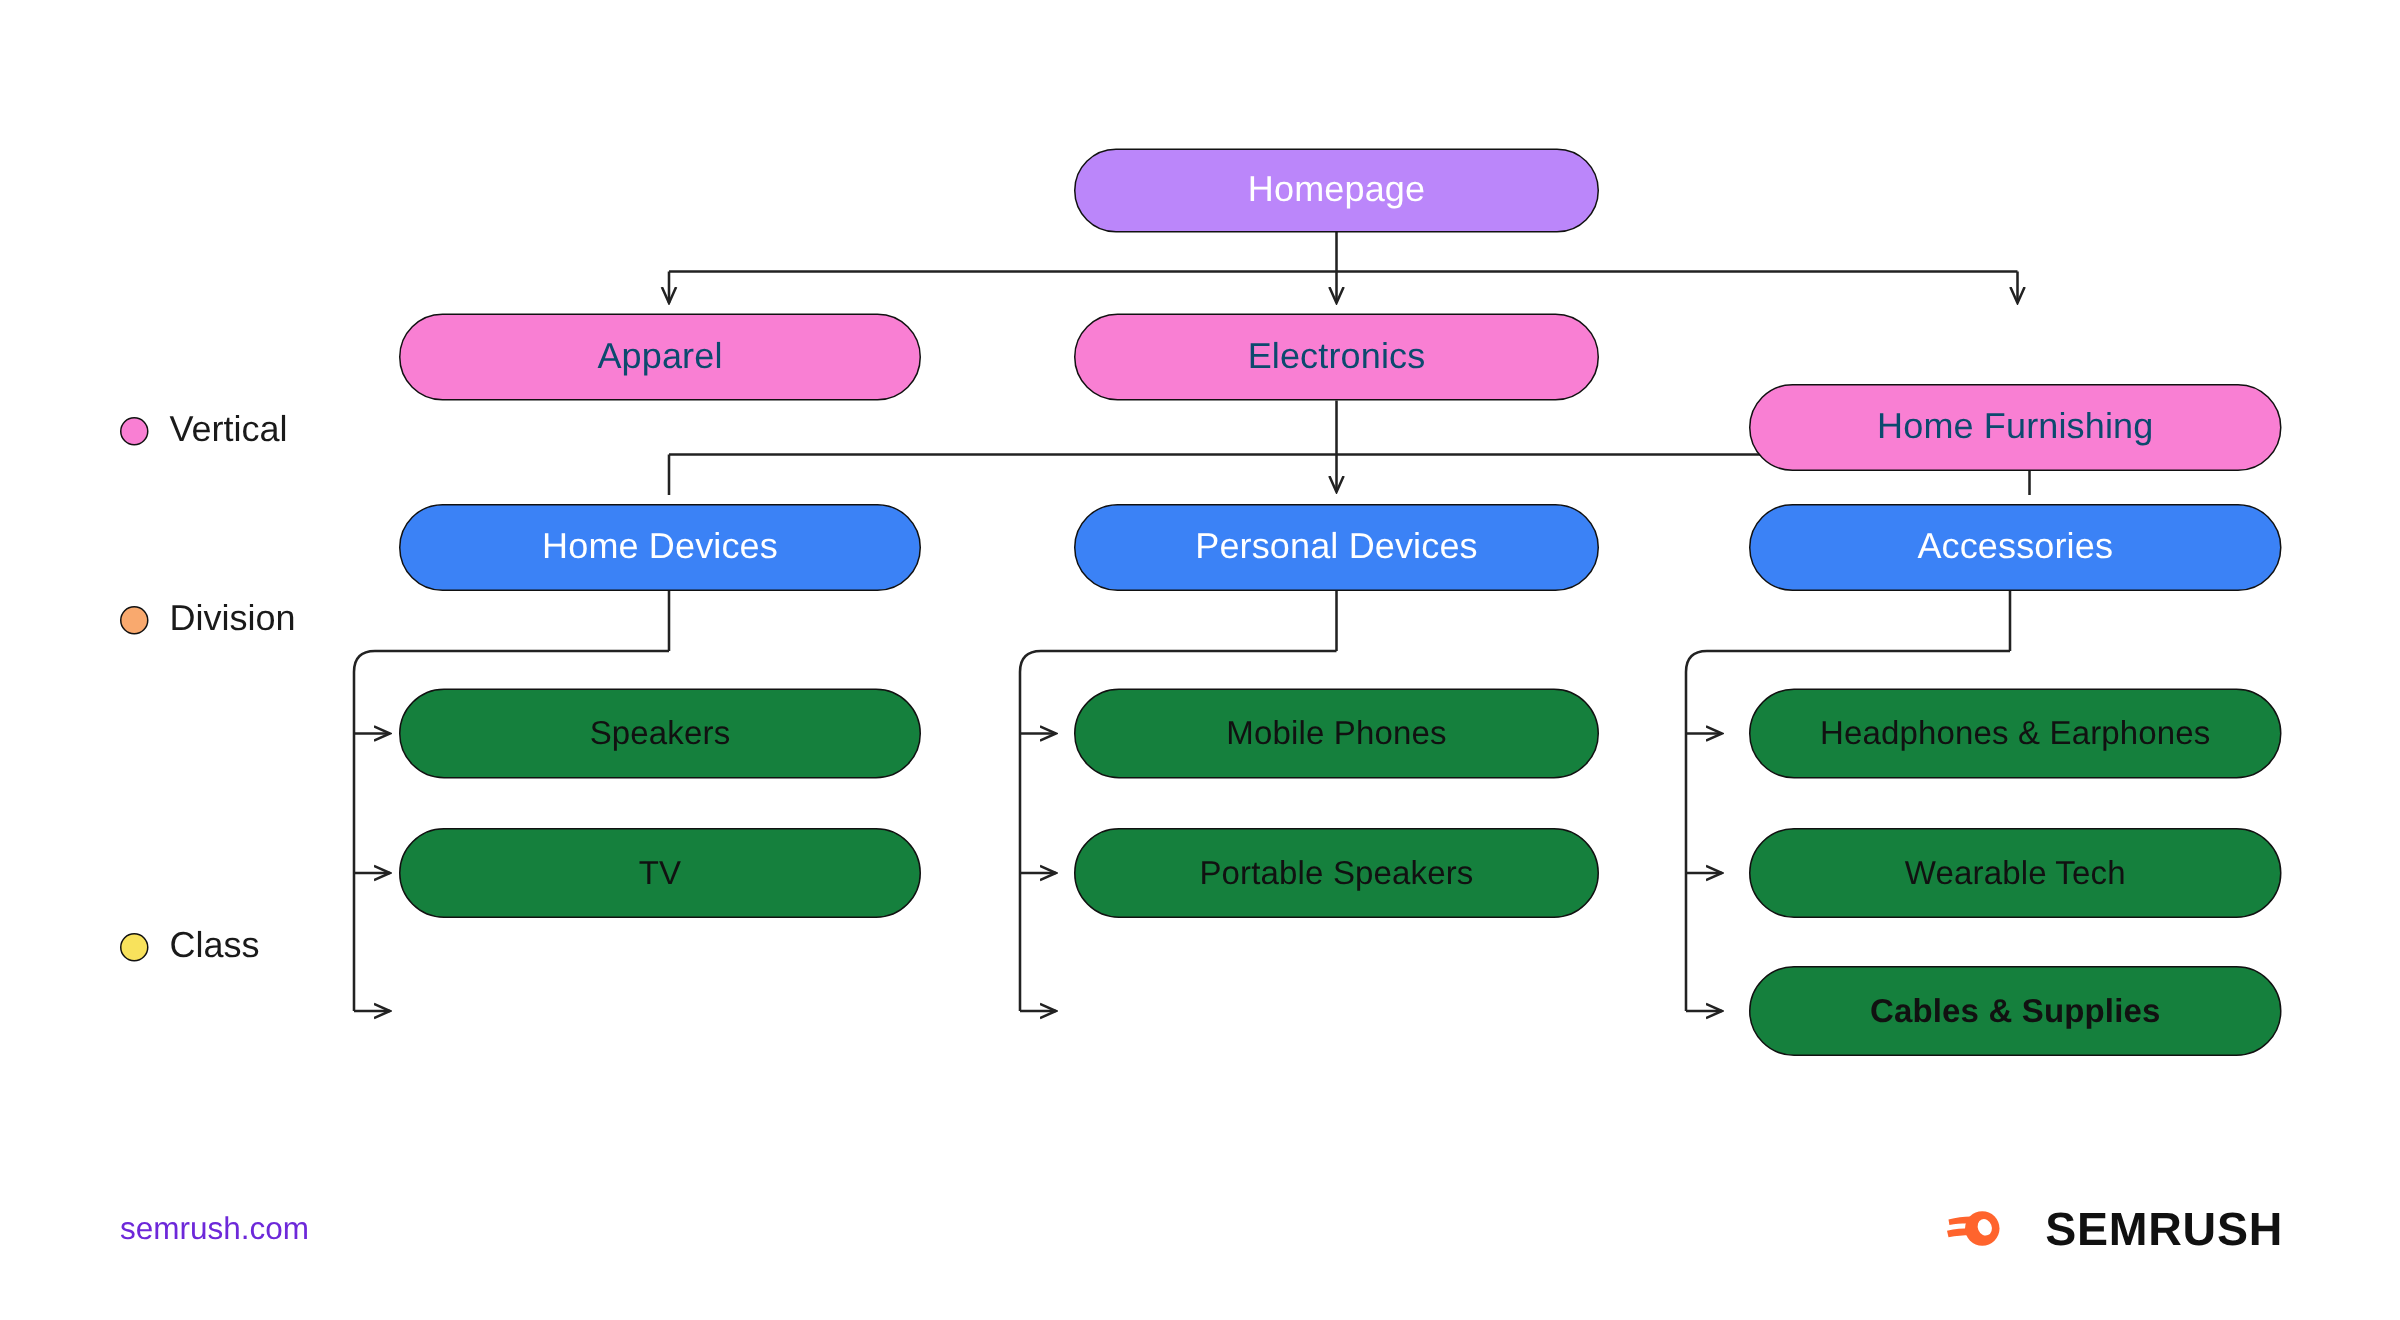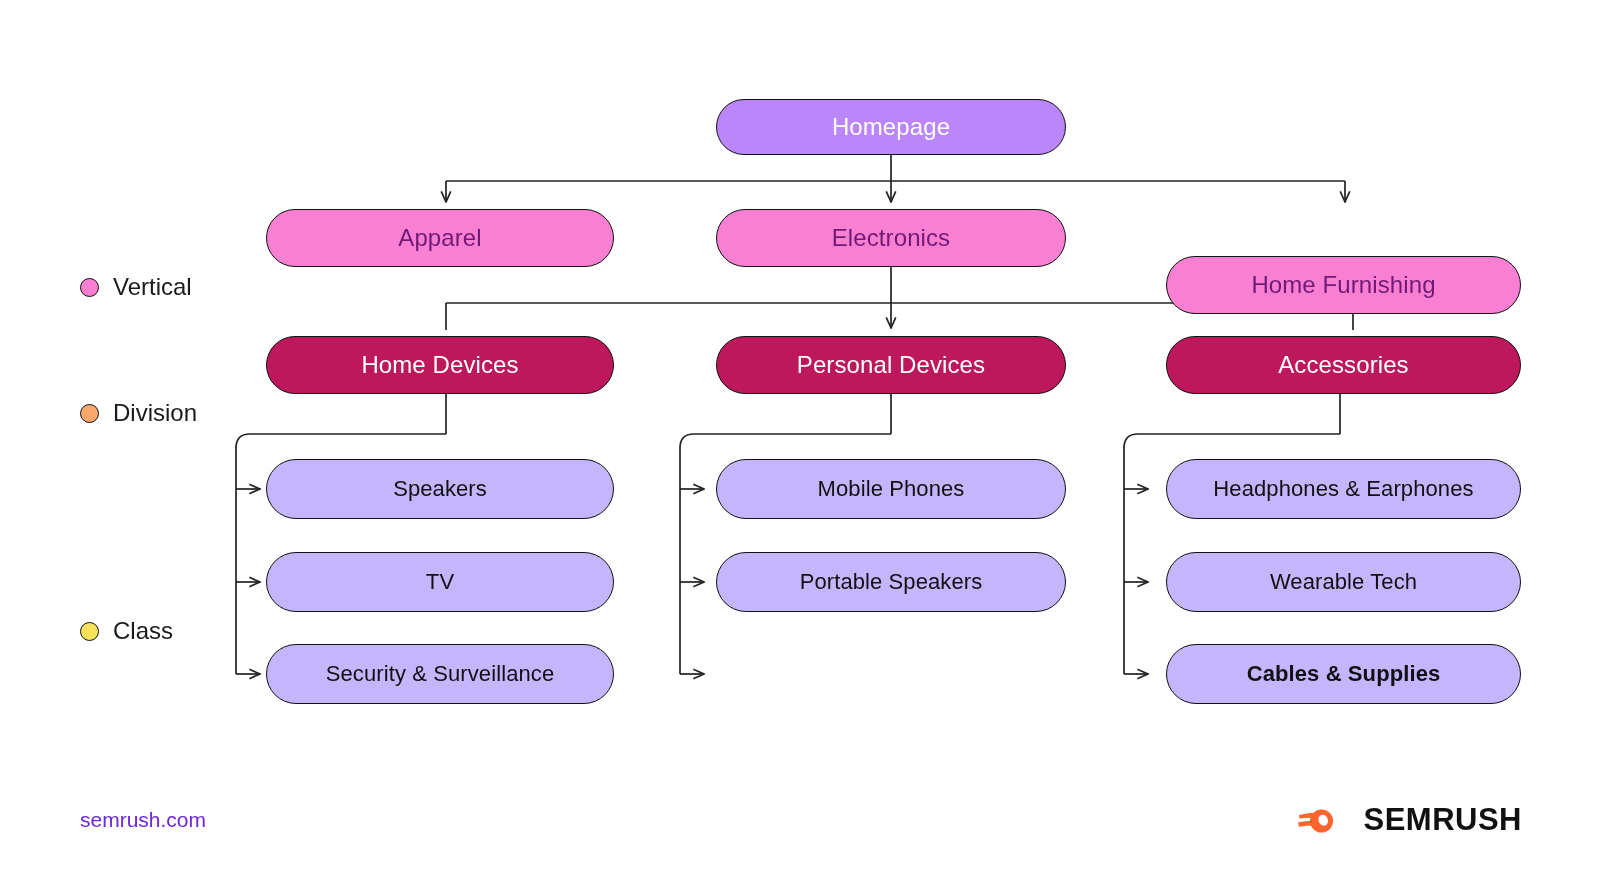"Apparel" .node.vertical { color: #701a75 -> #0c4a6e }
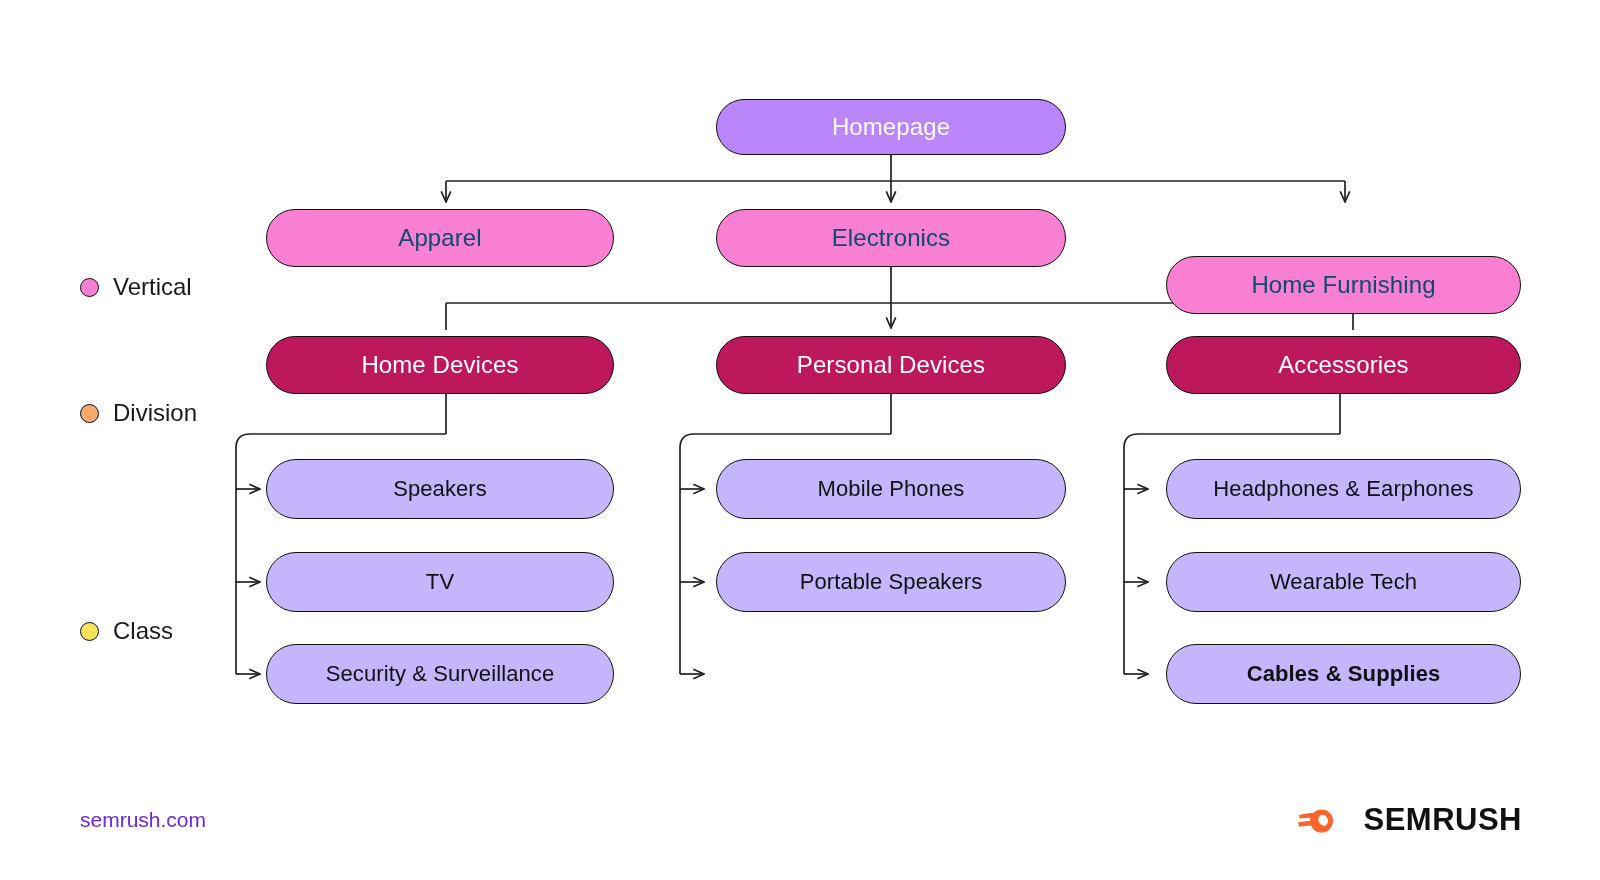"Home Devices" .node.division { background: #be185d -> #3b82f6 }
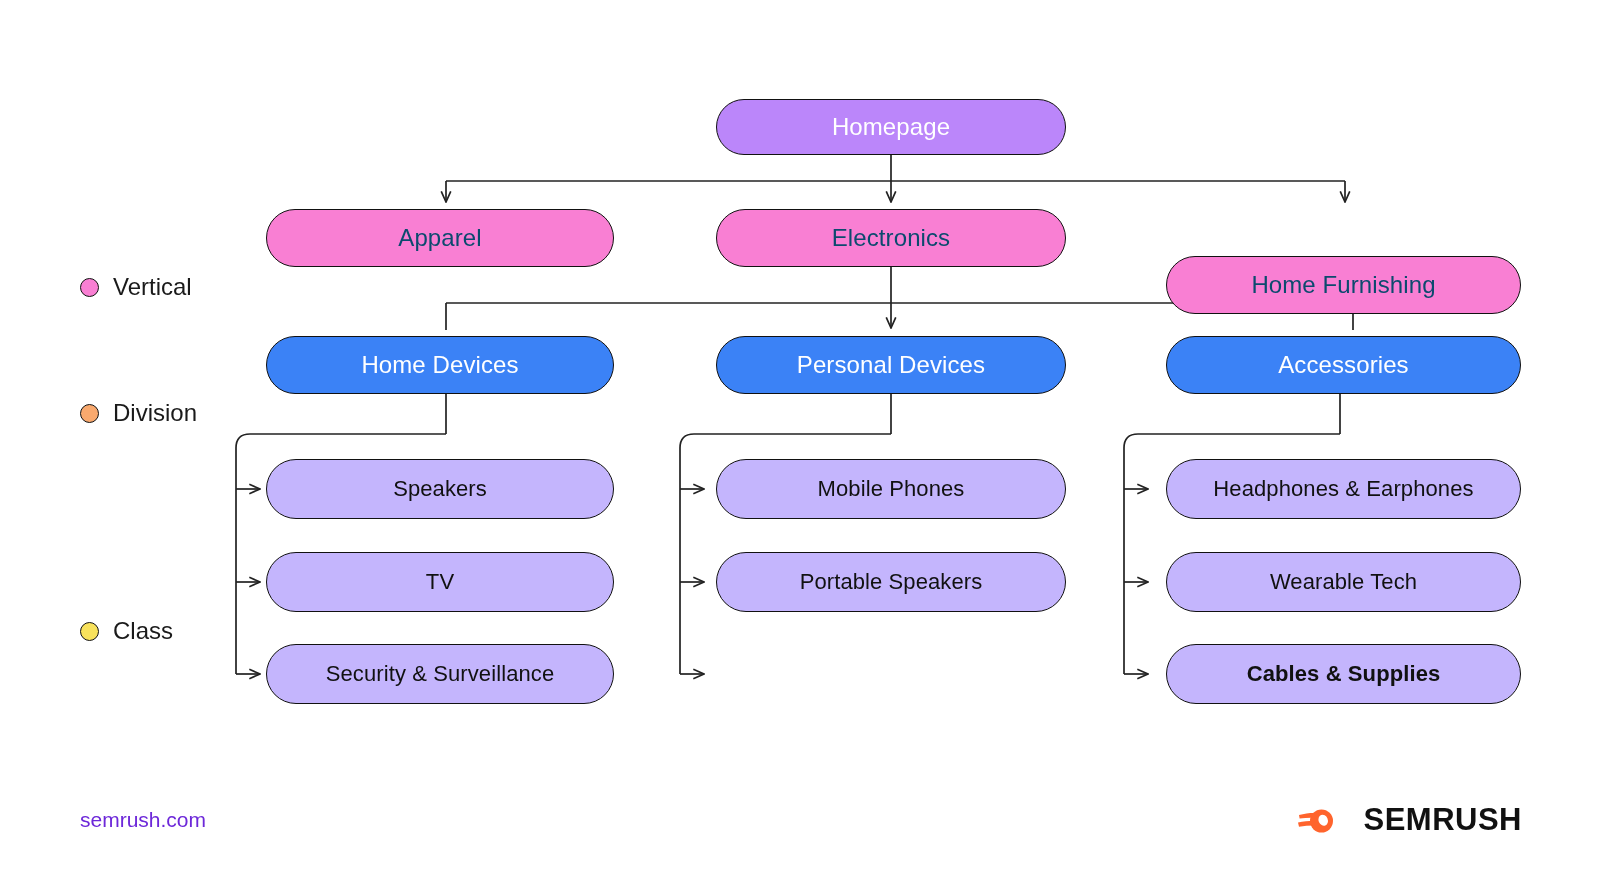"Speakers" .node.cls { background: #c4b5fd -> #15803d }
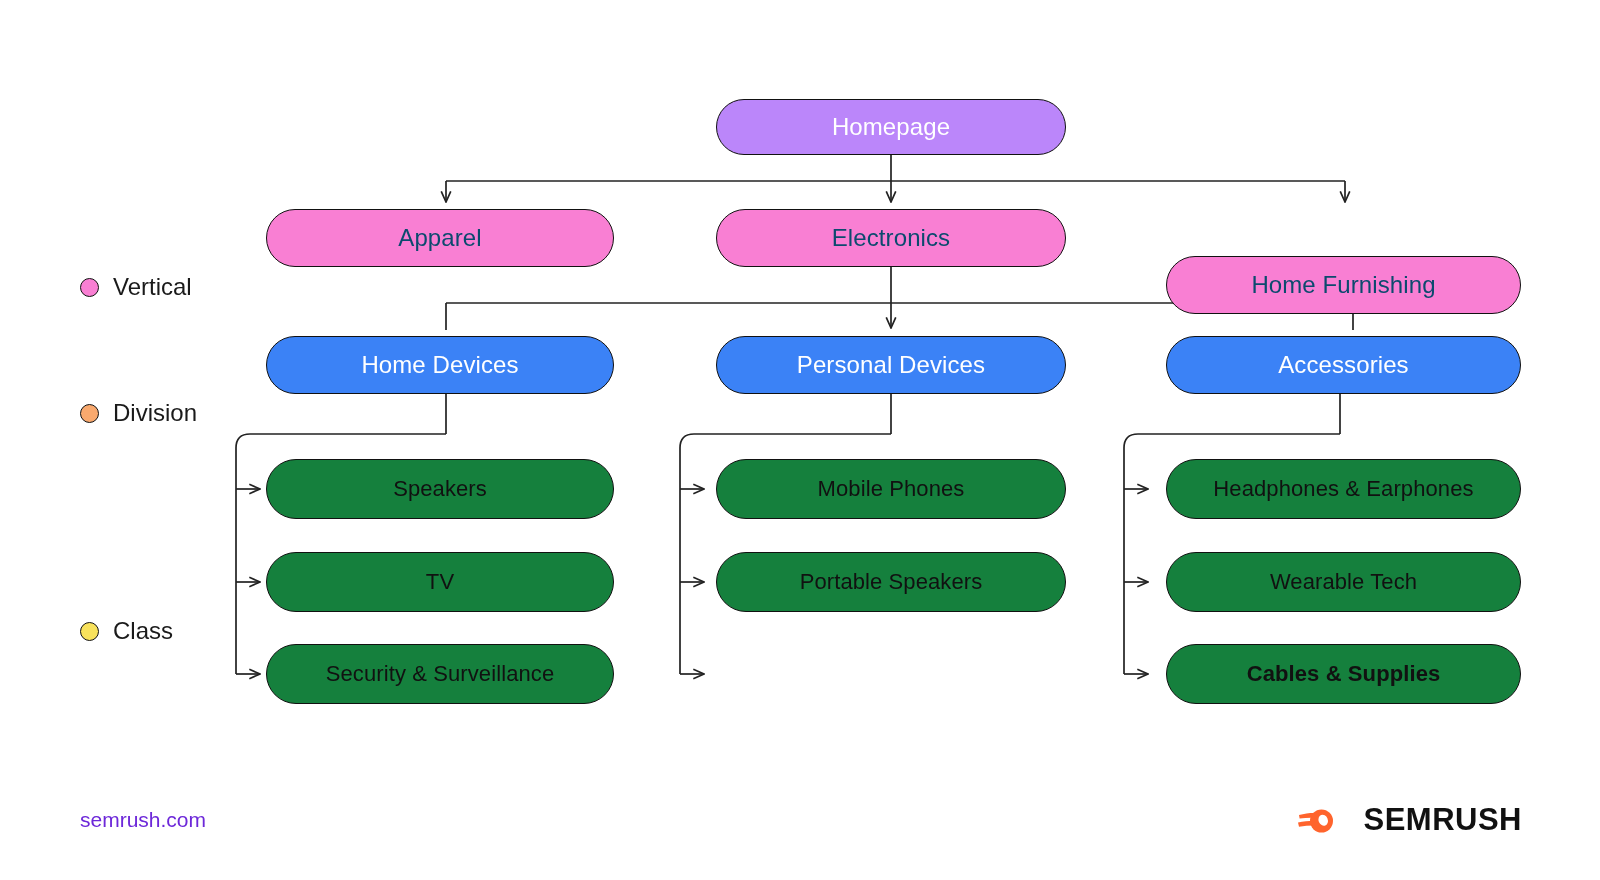"Security & Surveillance" div.node { html: <div> <span>Security &amp; Surveillance</span> </div> -> none }
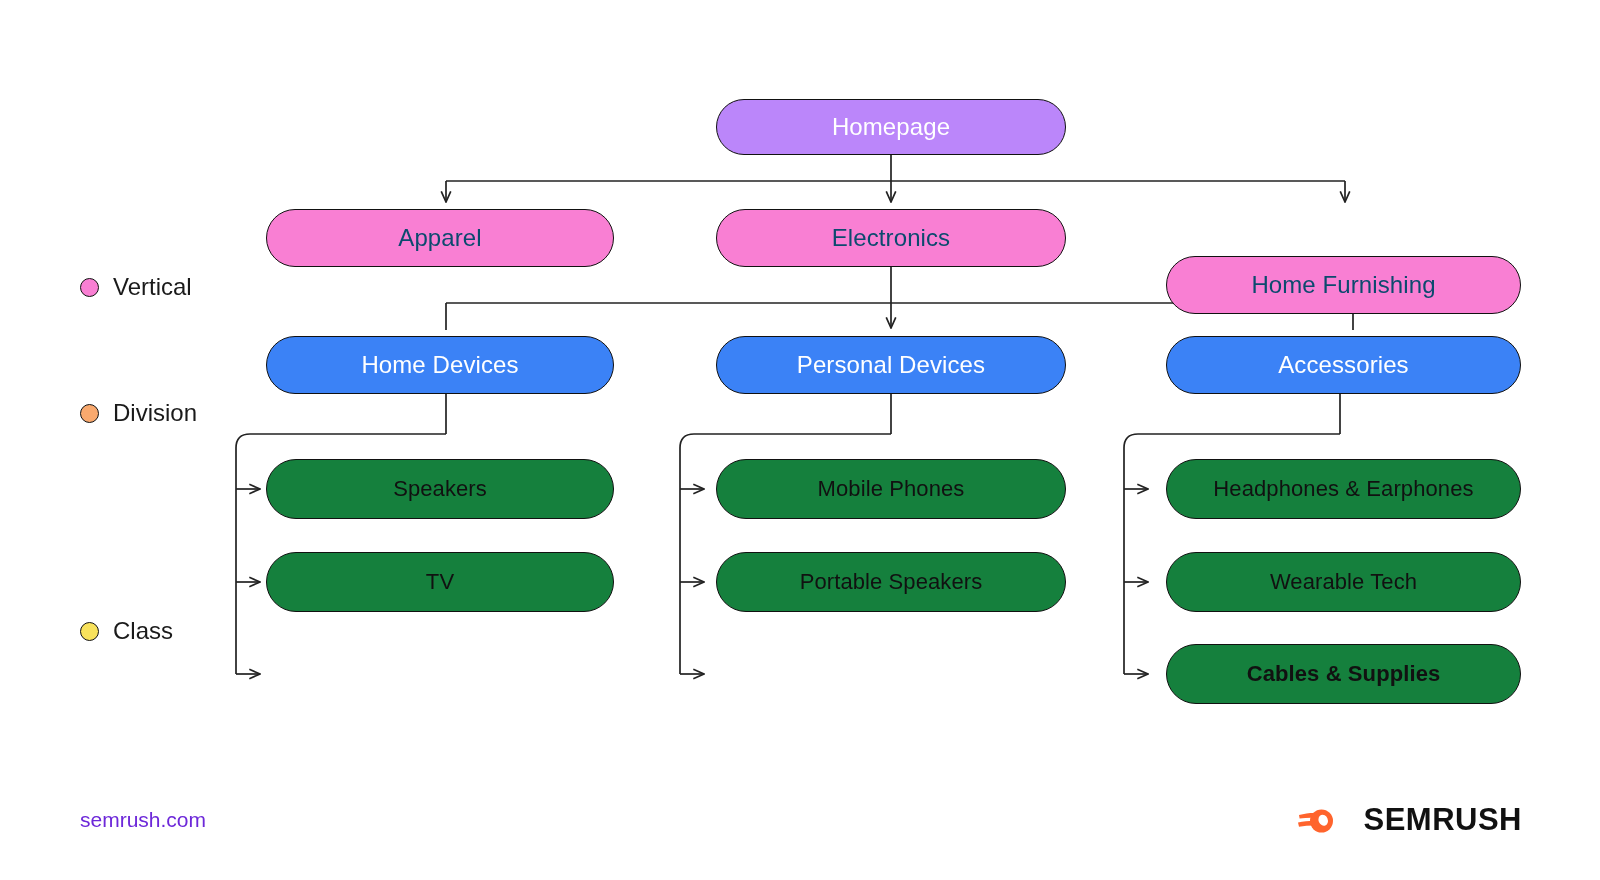"SEMRUSH" #brand { align-items: flex-end -> flex-start }
